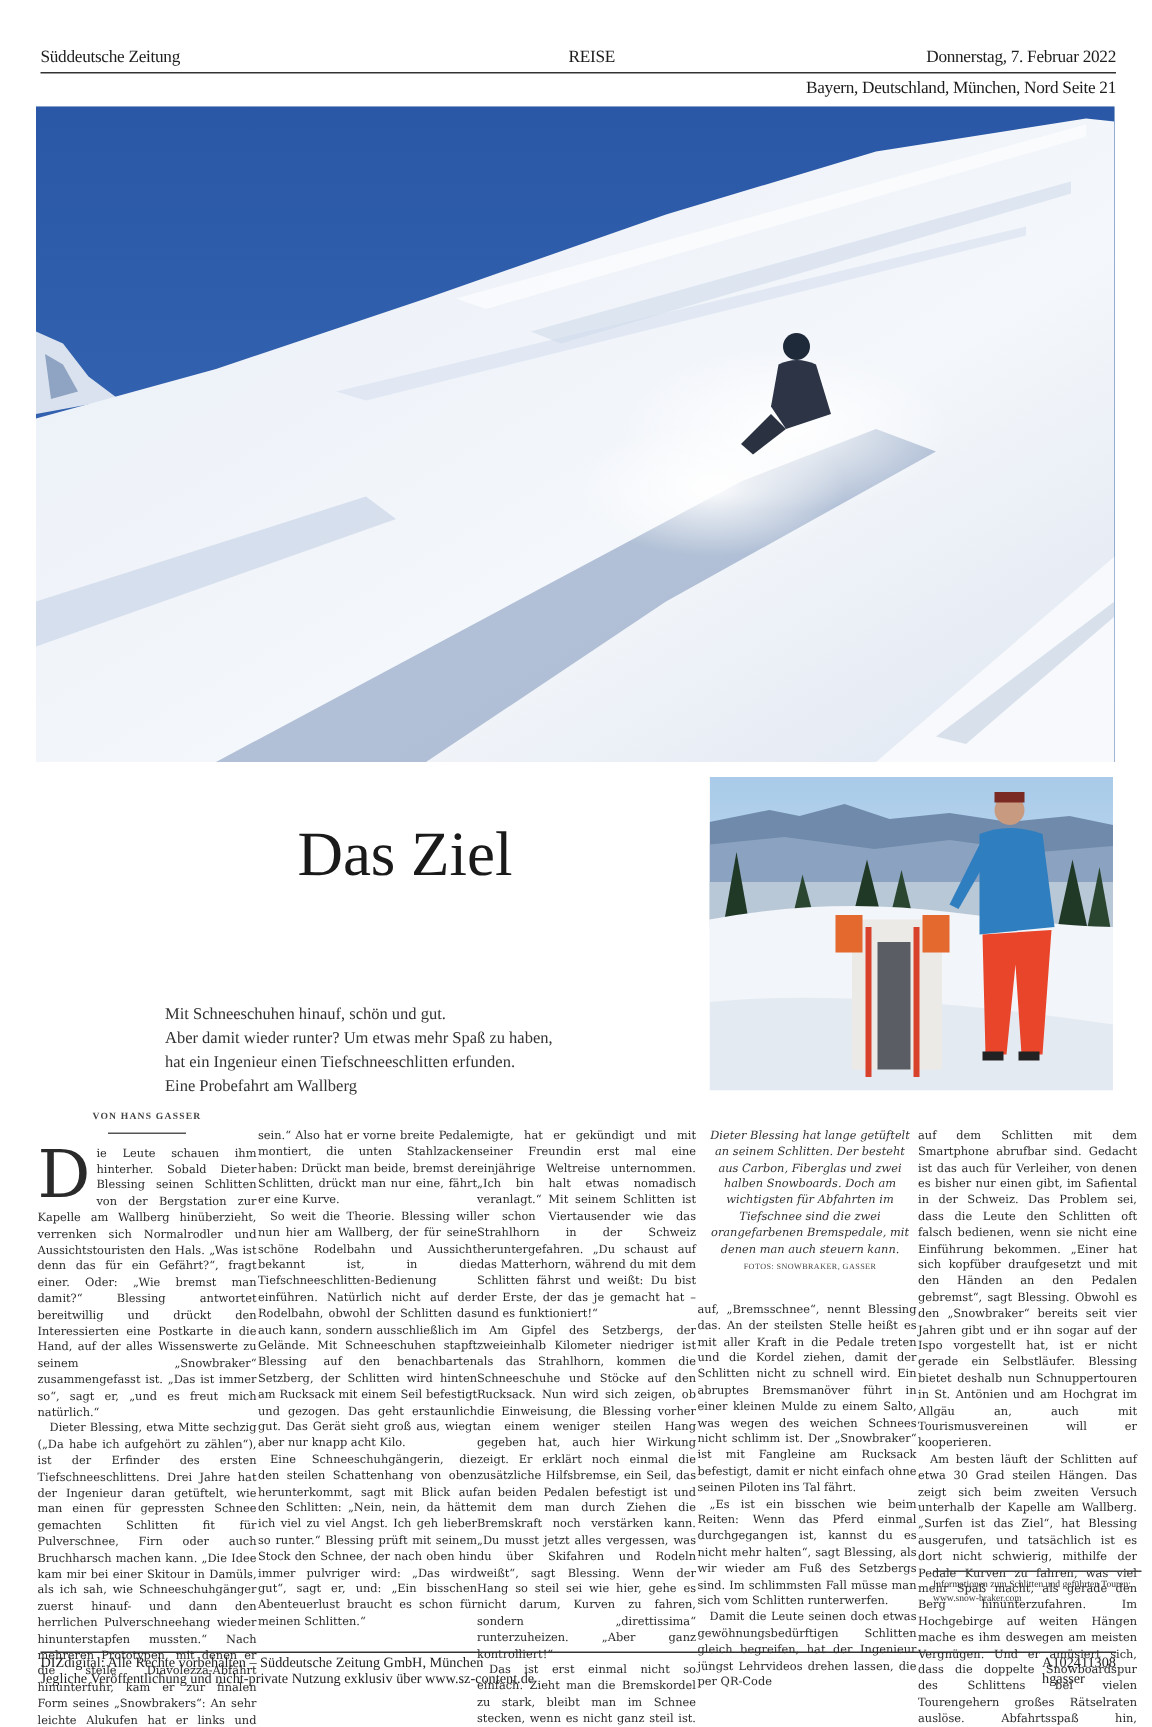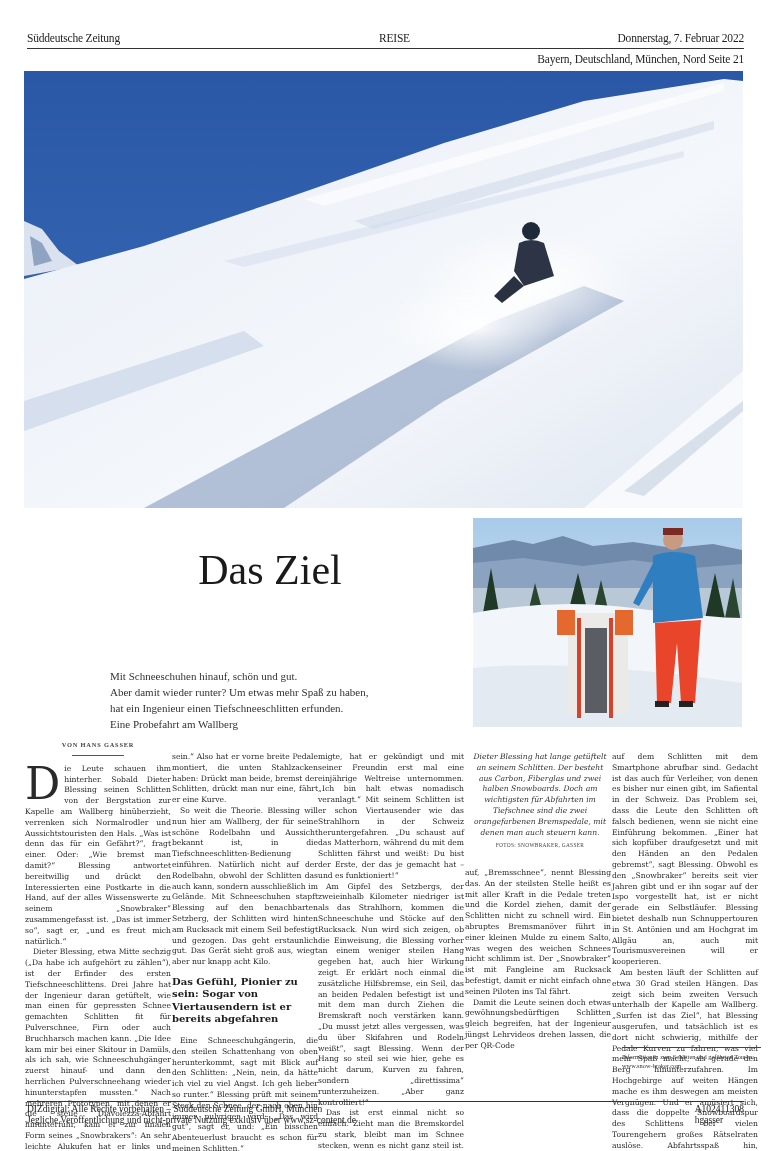"Das Gefühl, Pionier zu sein:" div.subhead { html: <div>Das Gefühl, Pionier zu sein: Sogar von Viertausendern ist er bereits abgefahren</div> -> none }
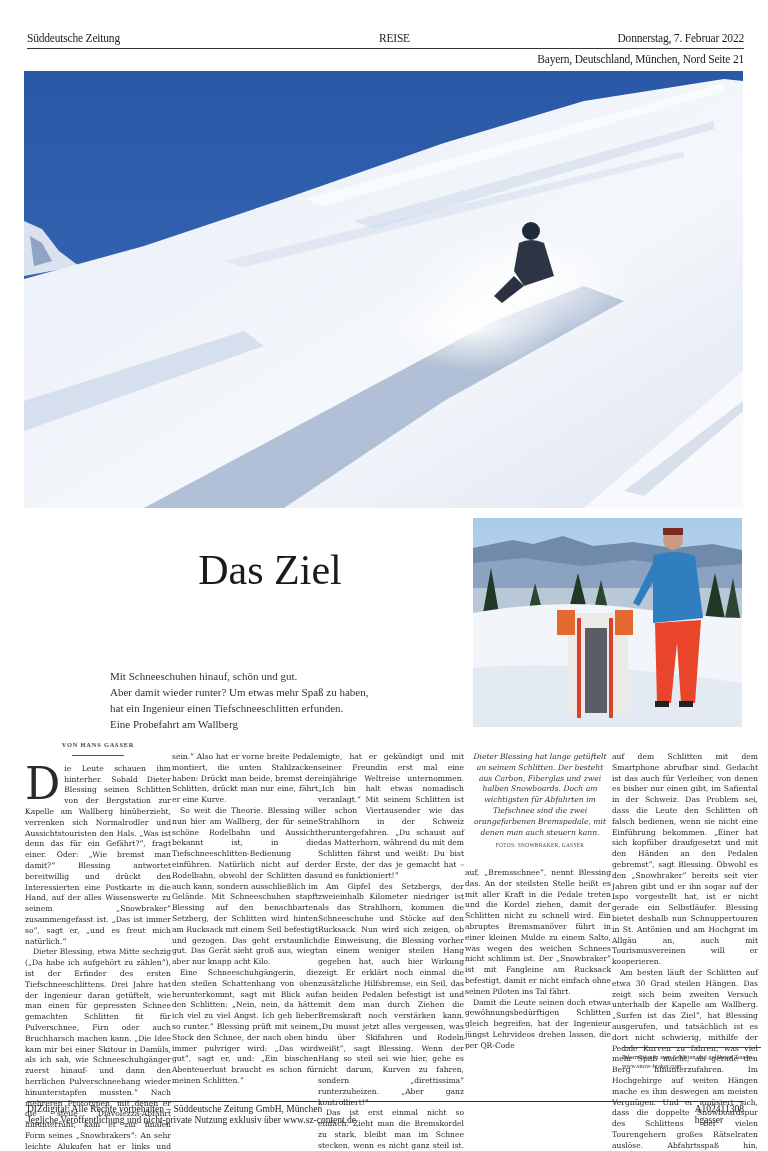"„Es ist ein bisschen wie" p { html: none -> <p>„Es ist ein bisschen wie beim Reiten: Wenn das Pferd einmal durchgegangen ist, kannst du es nicht mehr halten“, sagt Blessing, als wir wieder am Fuß des Setzbergs sind. Im schlimmsten Fall müsse man sich vom Schlitten runterwerfen.</p> }
